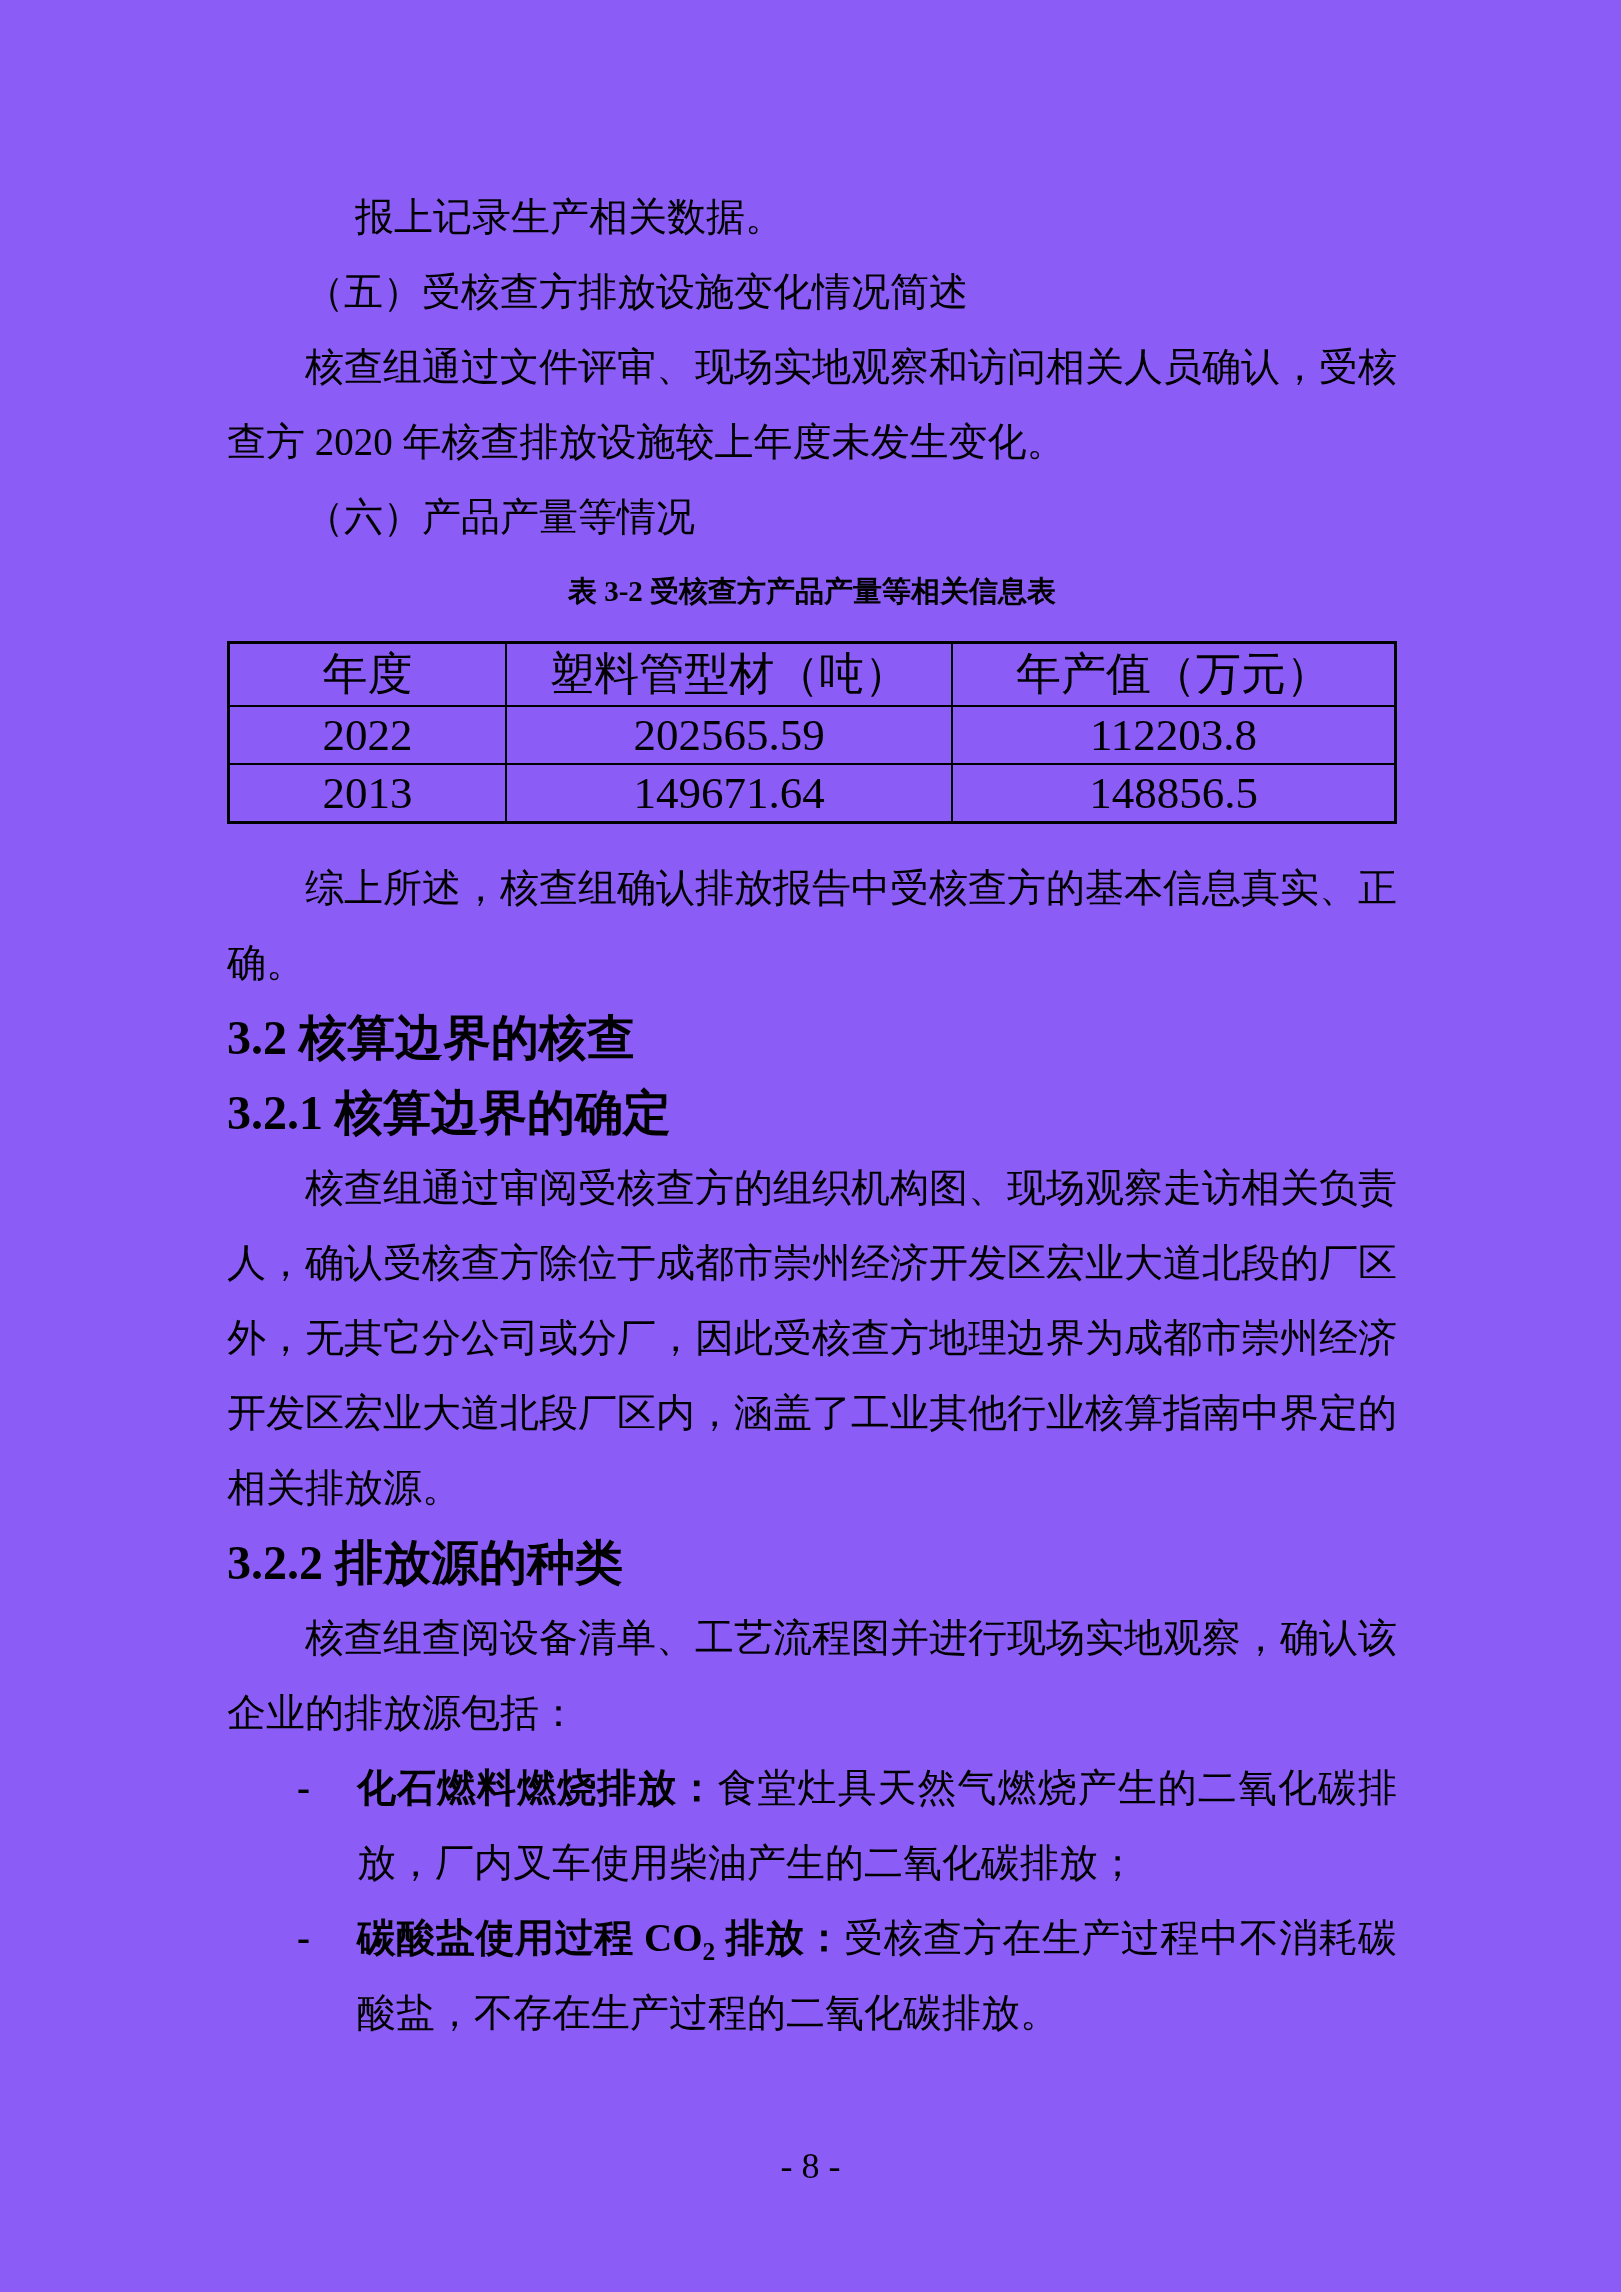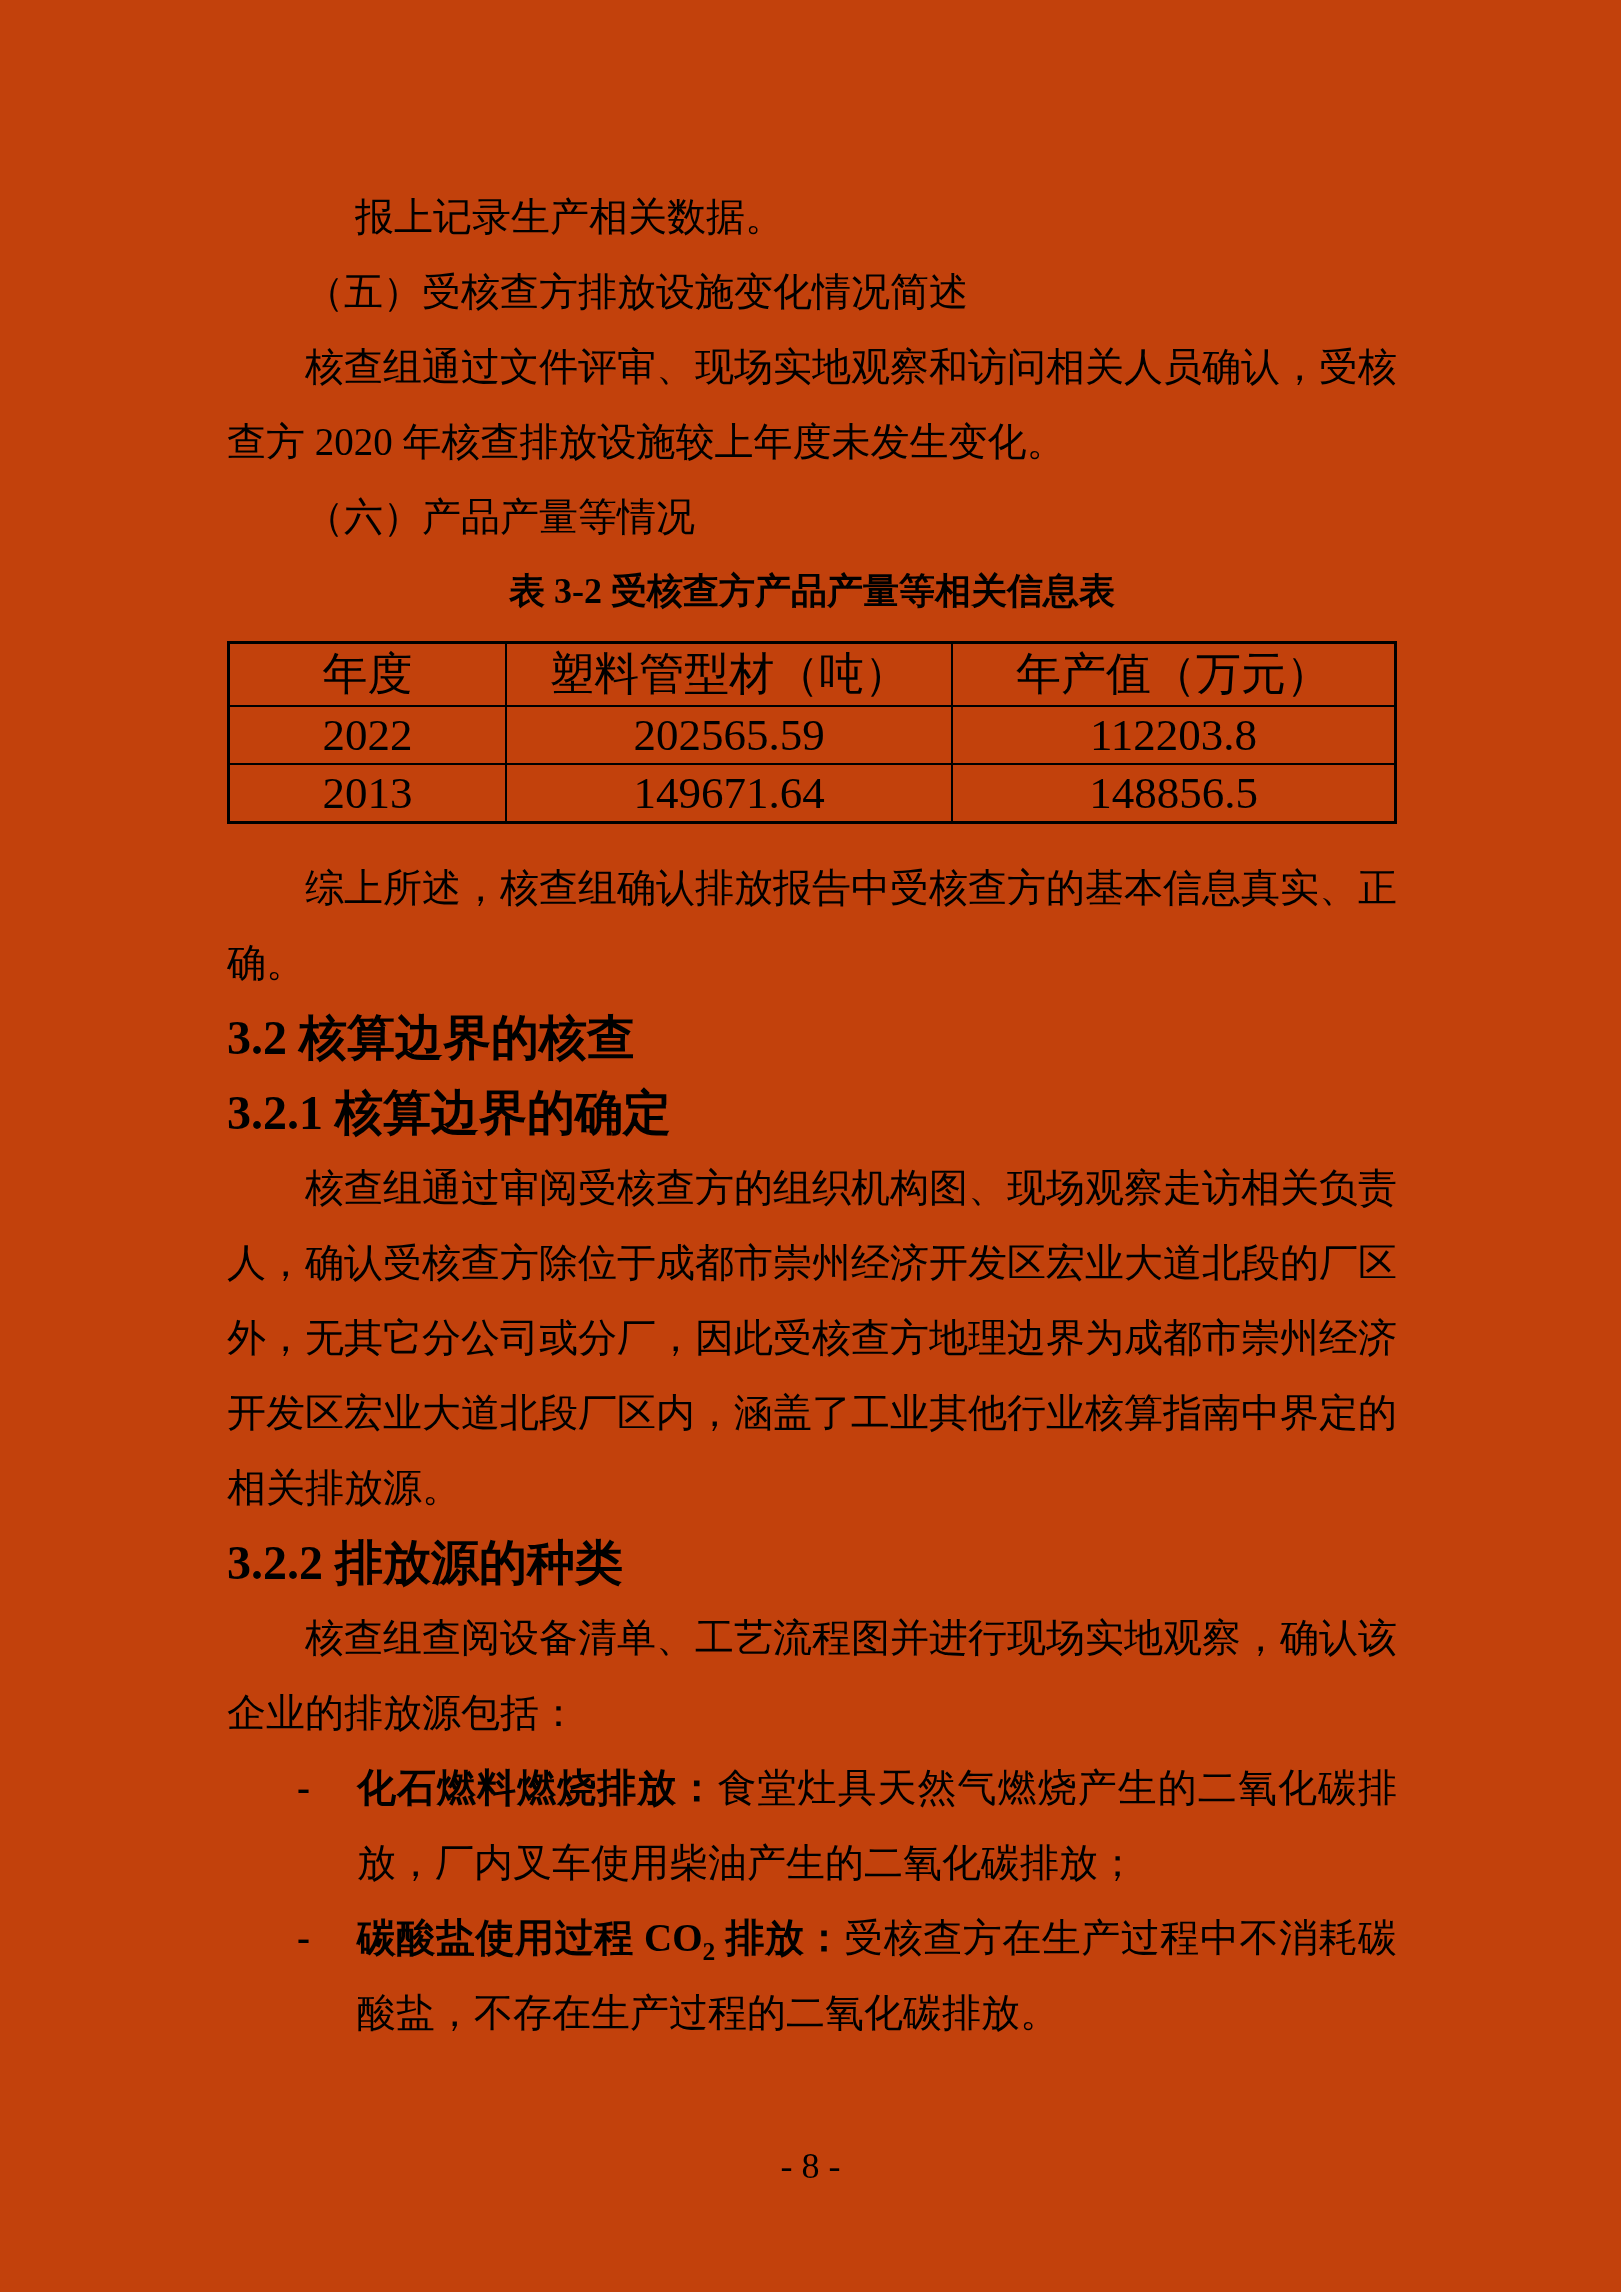"报上记录生产相关数据。" .page { background: #c2410c -> #8b5cf6 }
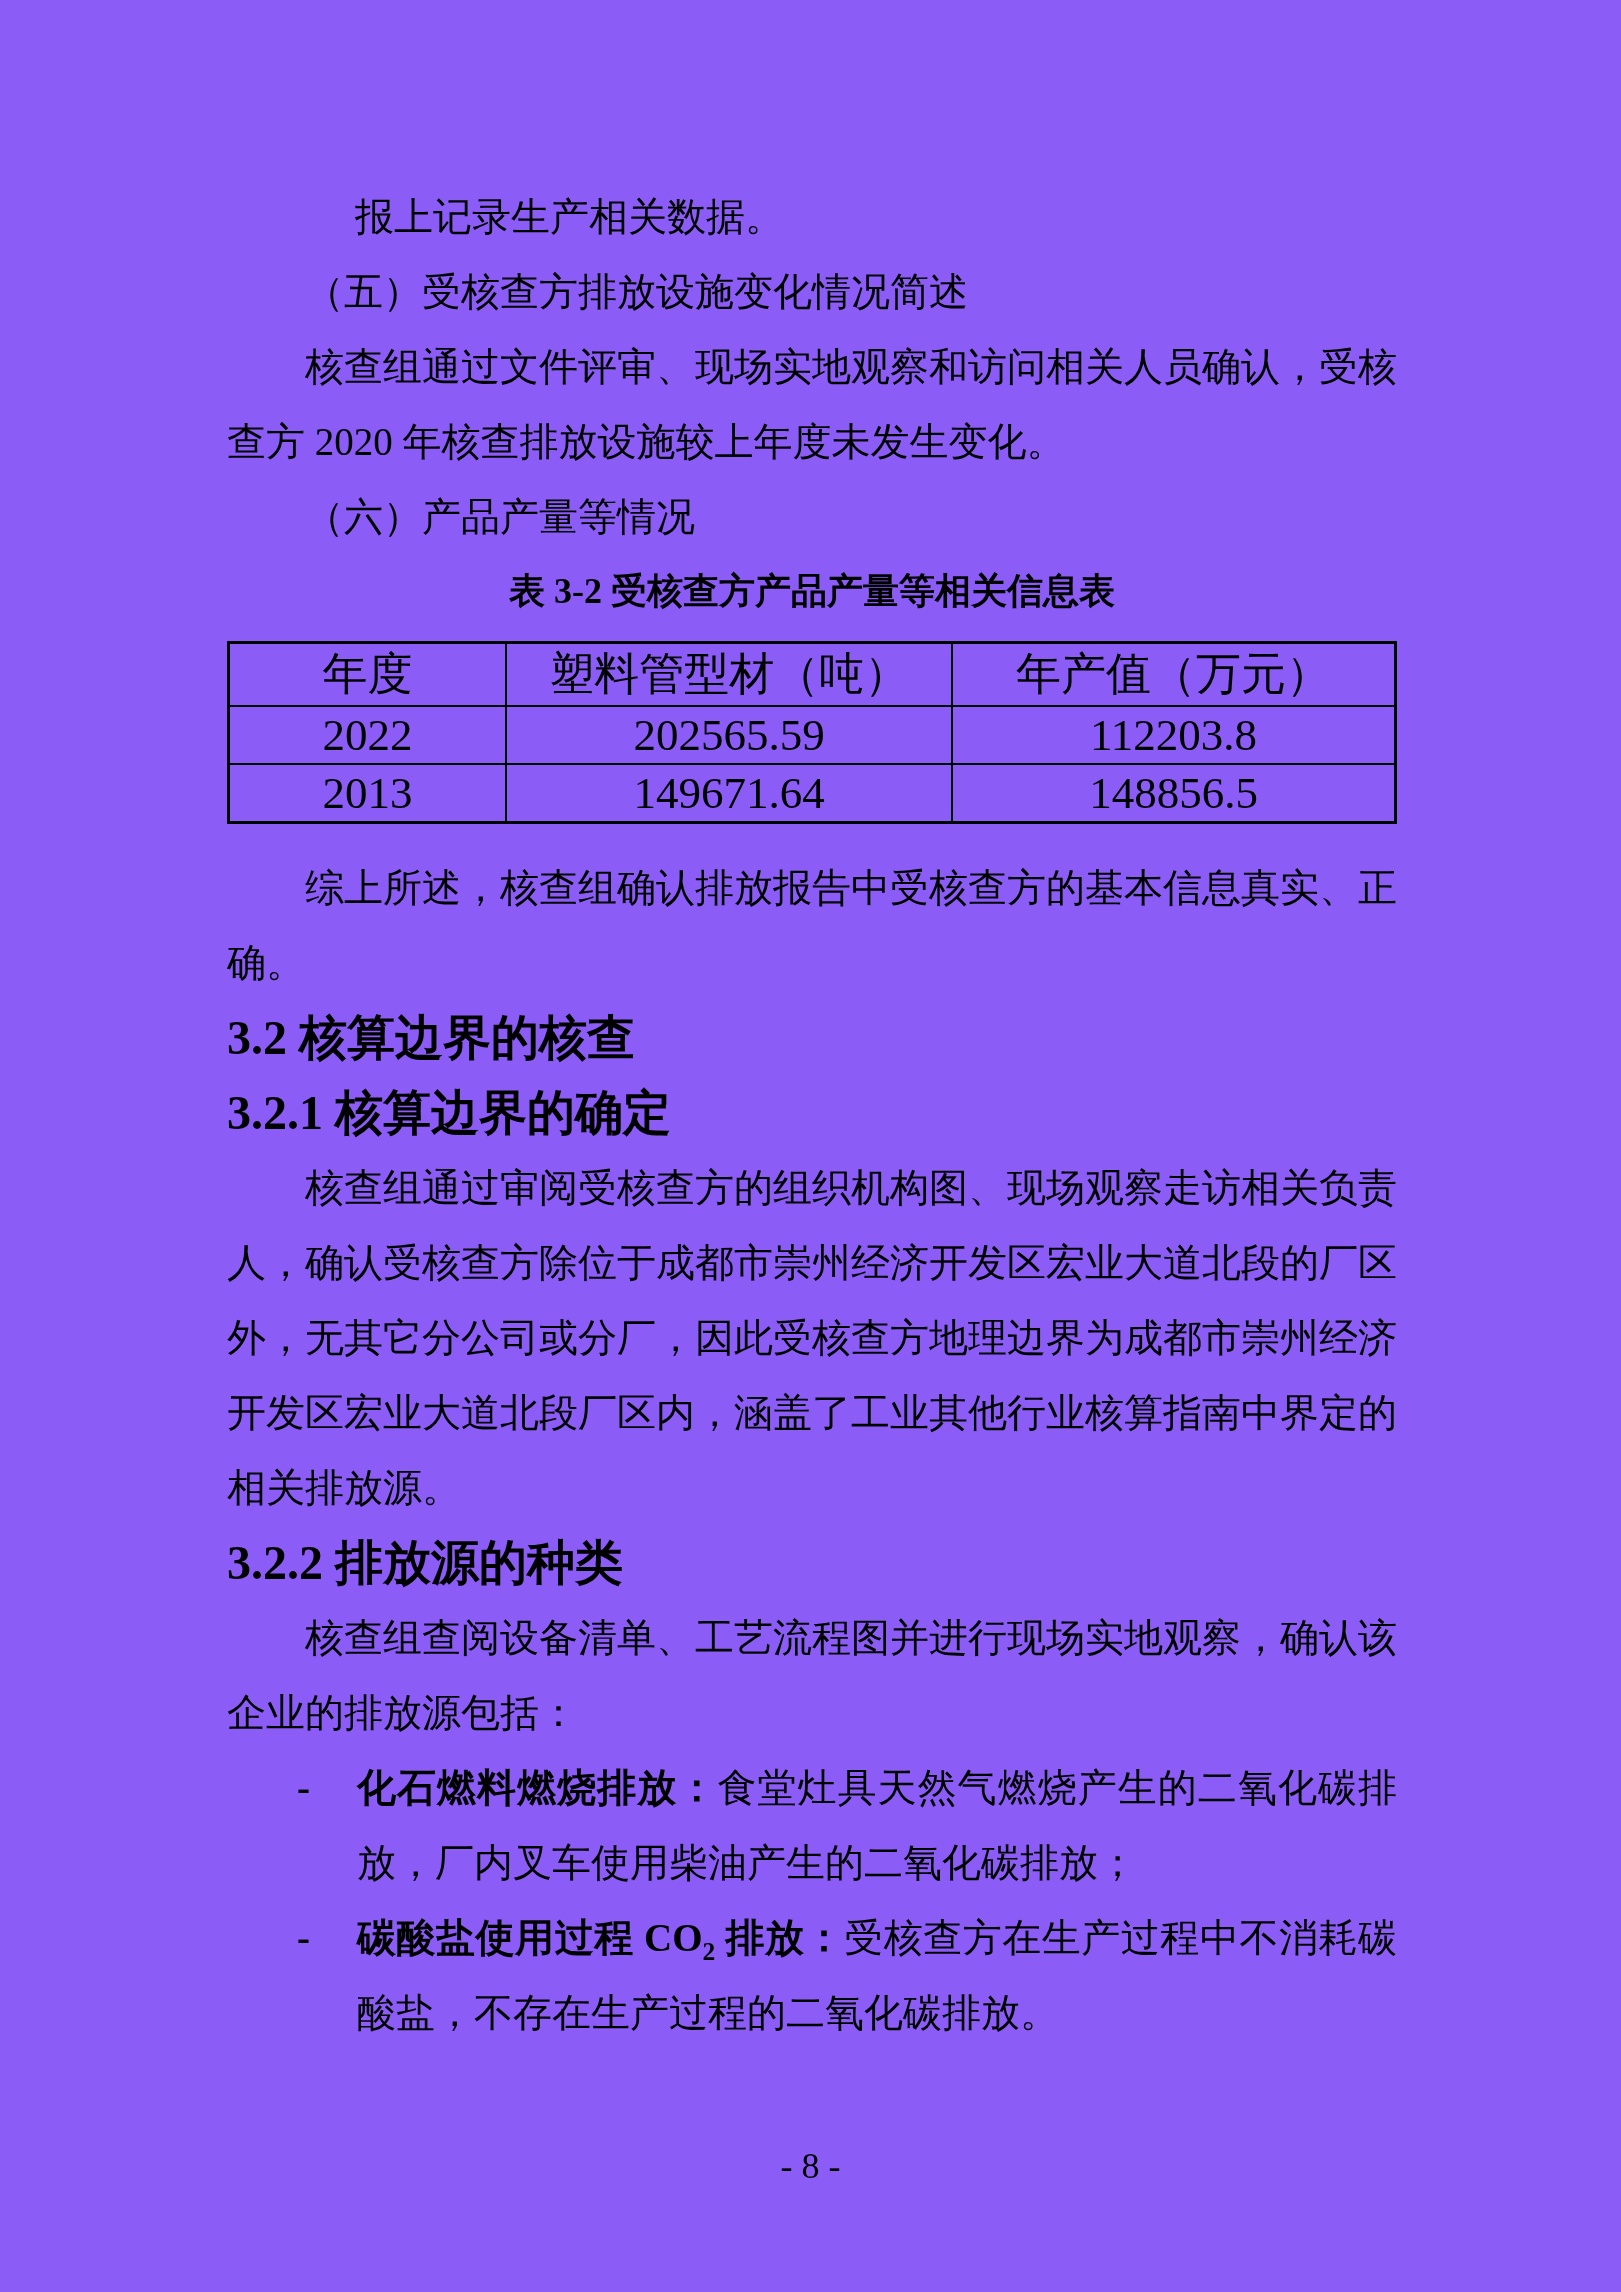"表 3-2 受核查方产品产量等相关信息表" .table-title { font-size: 36px -> 29px }
